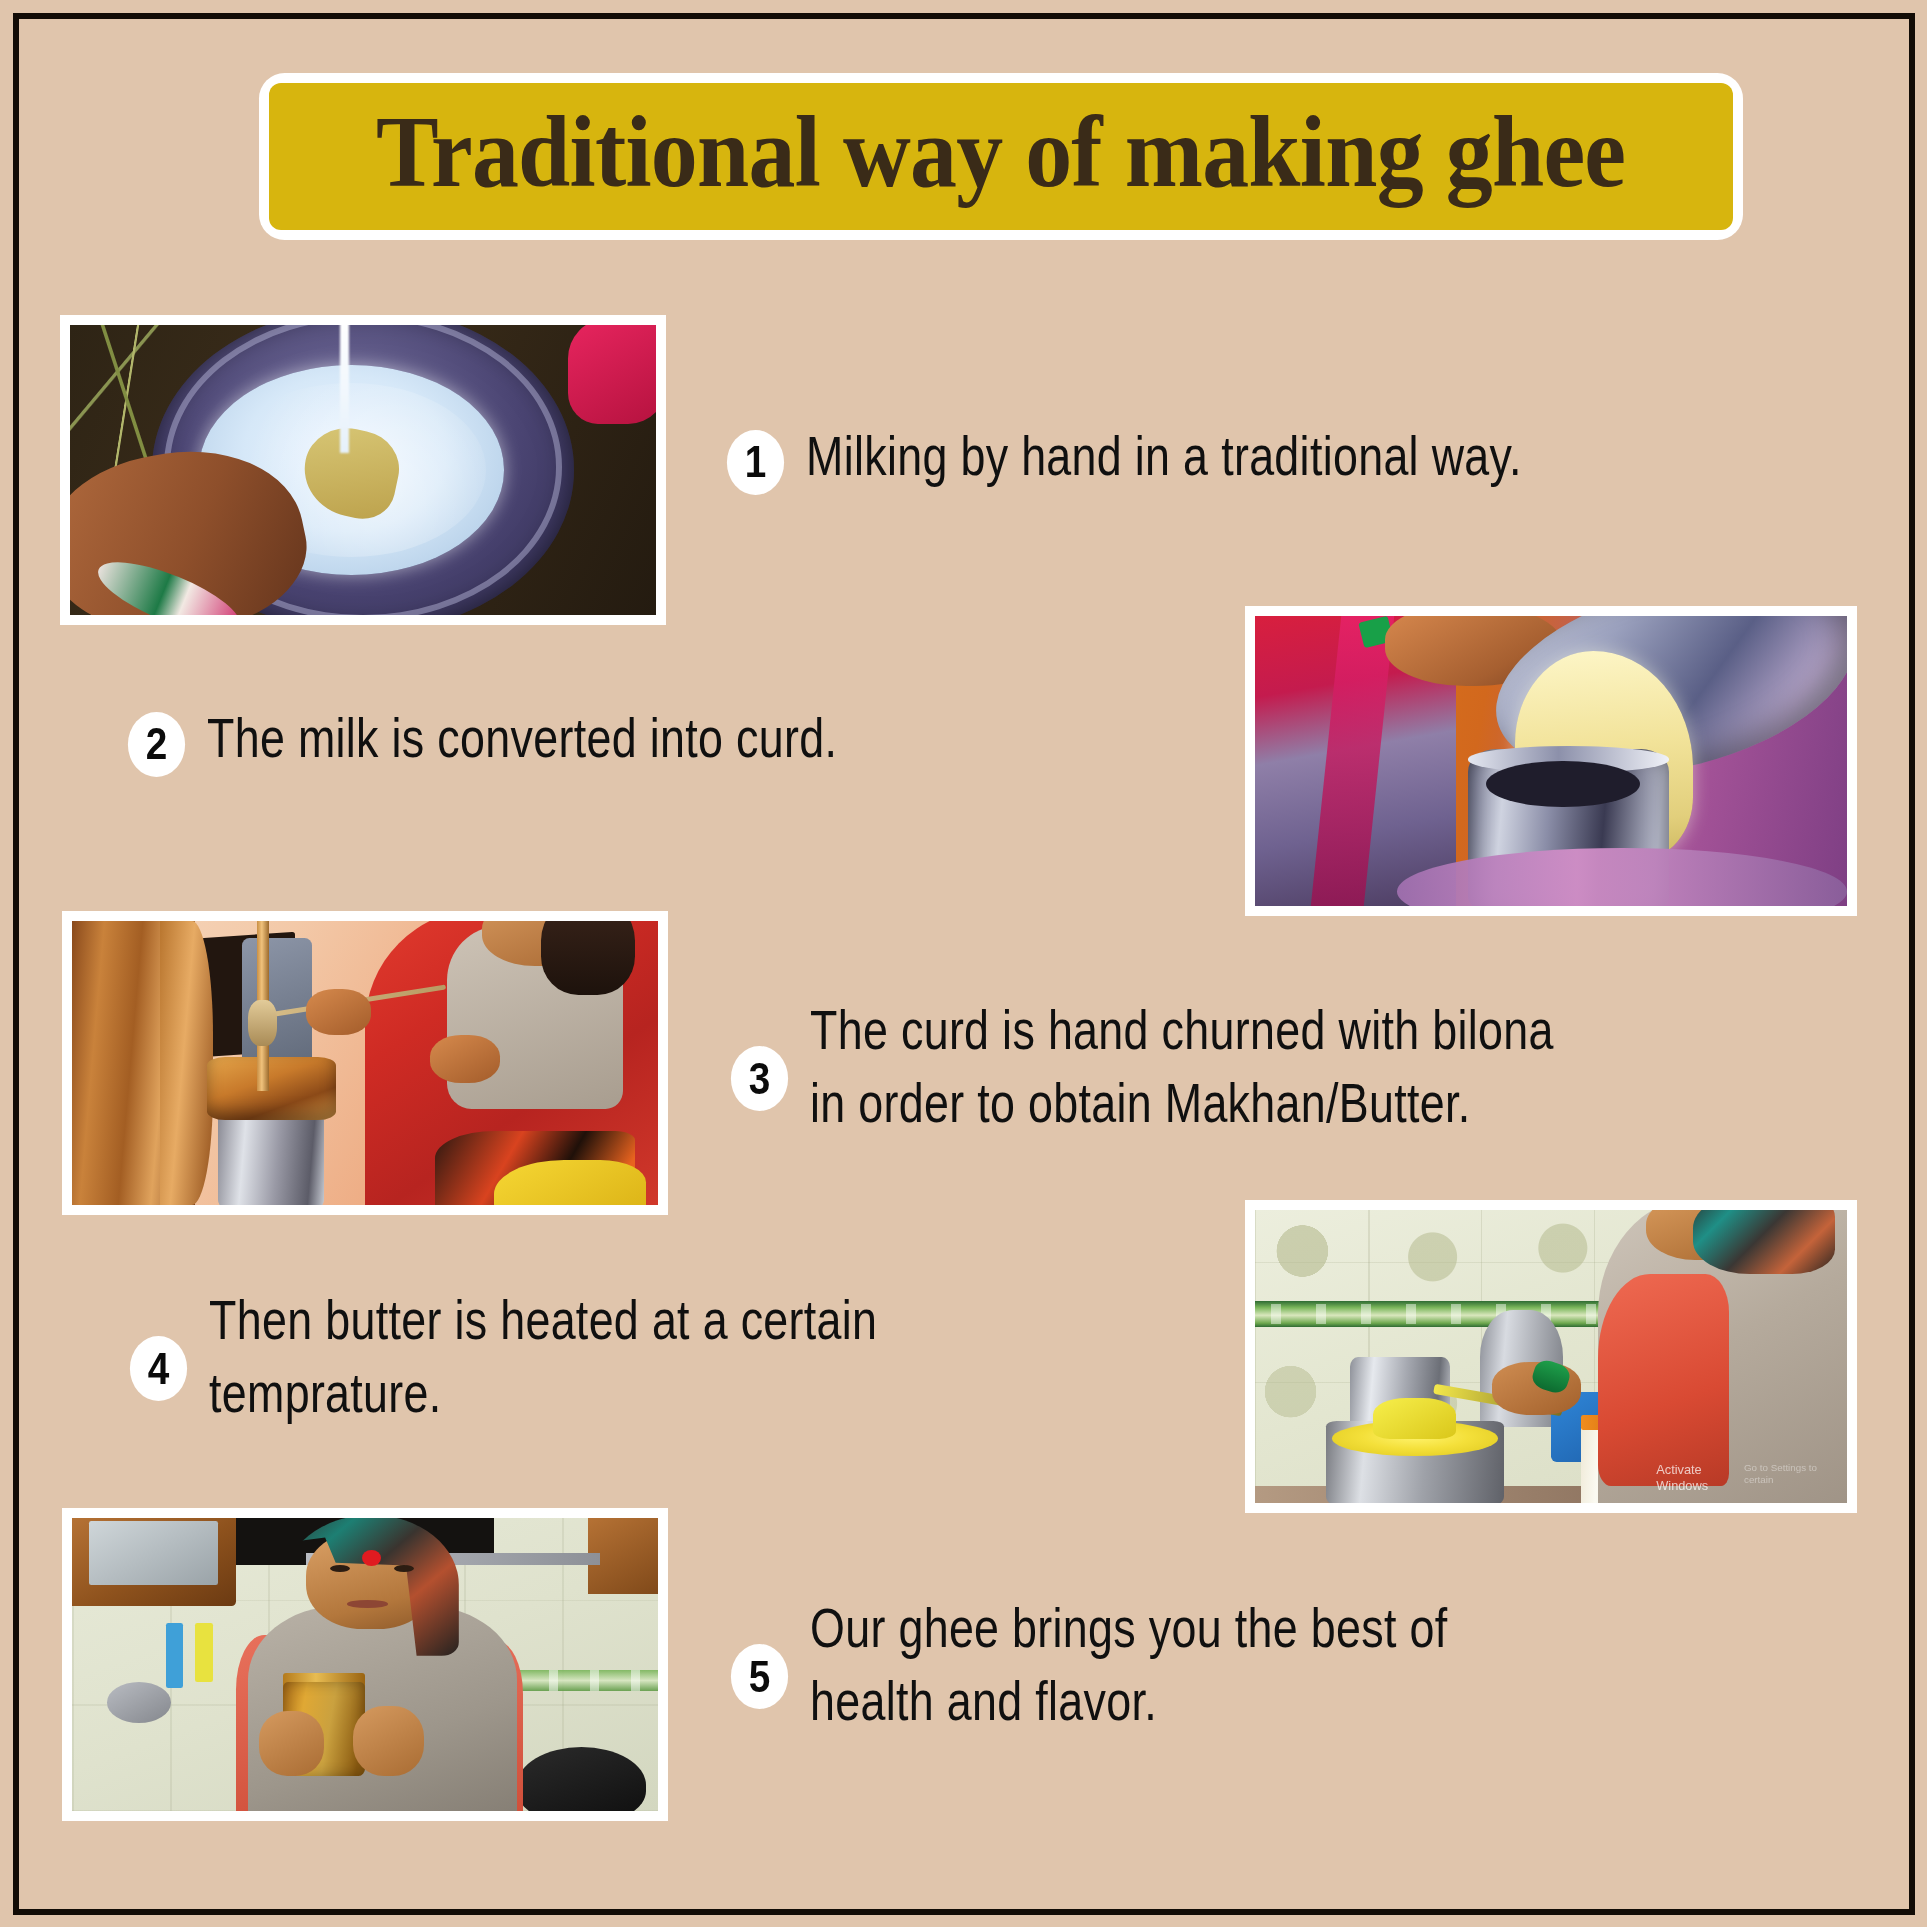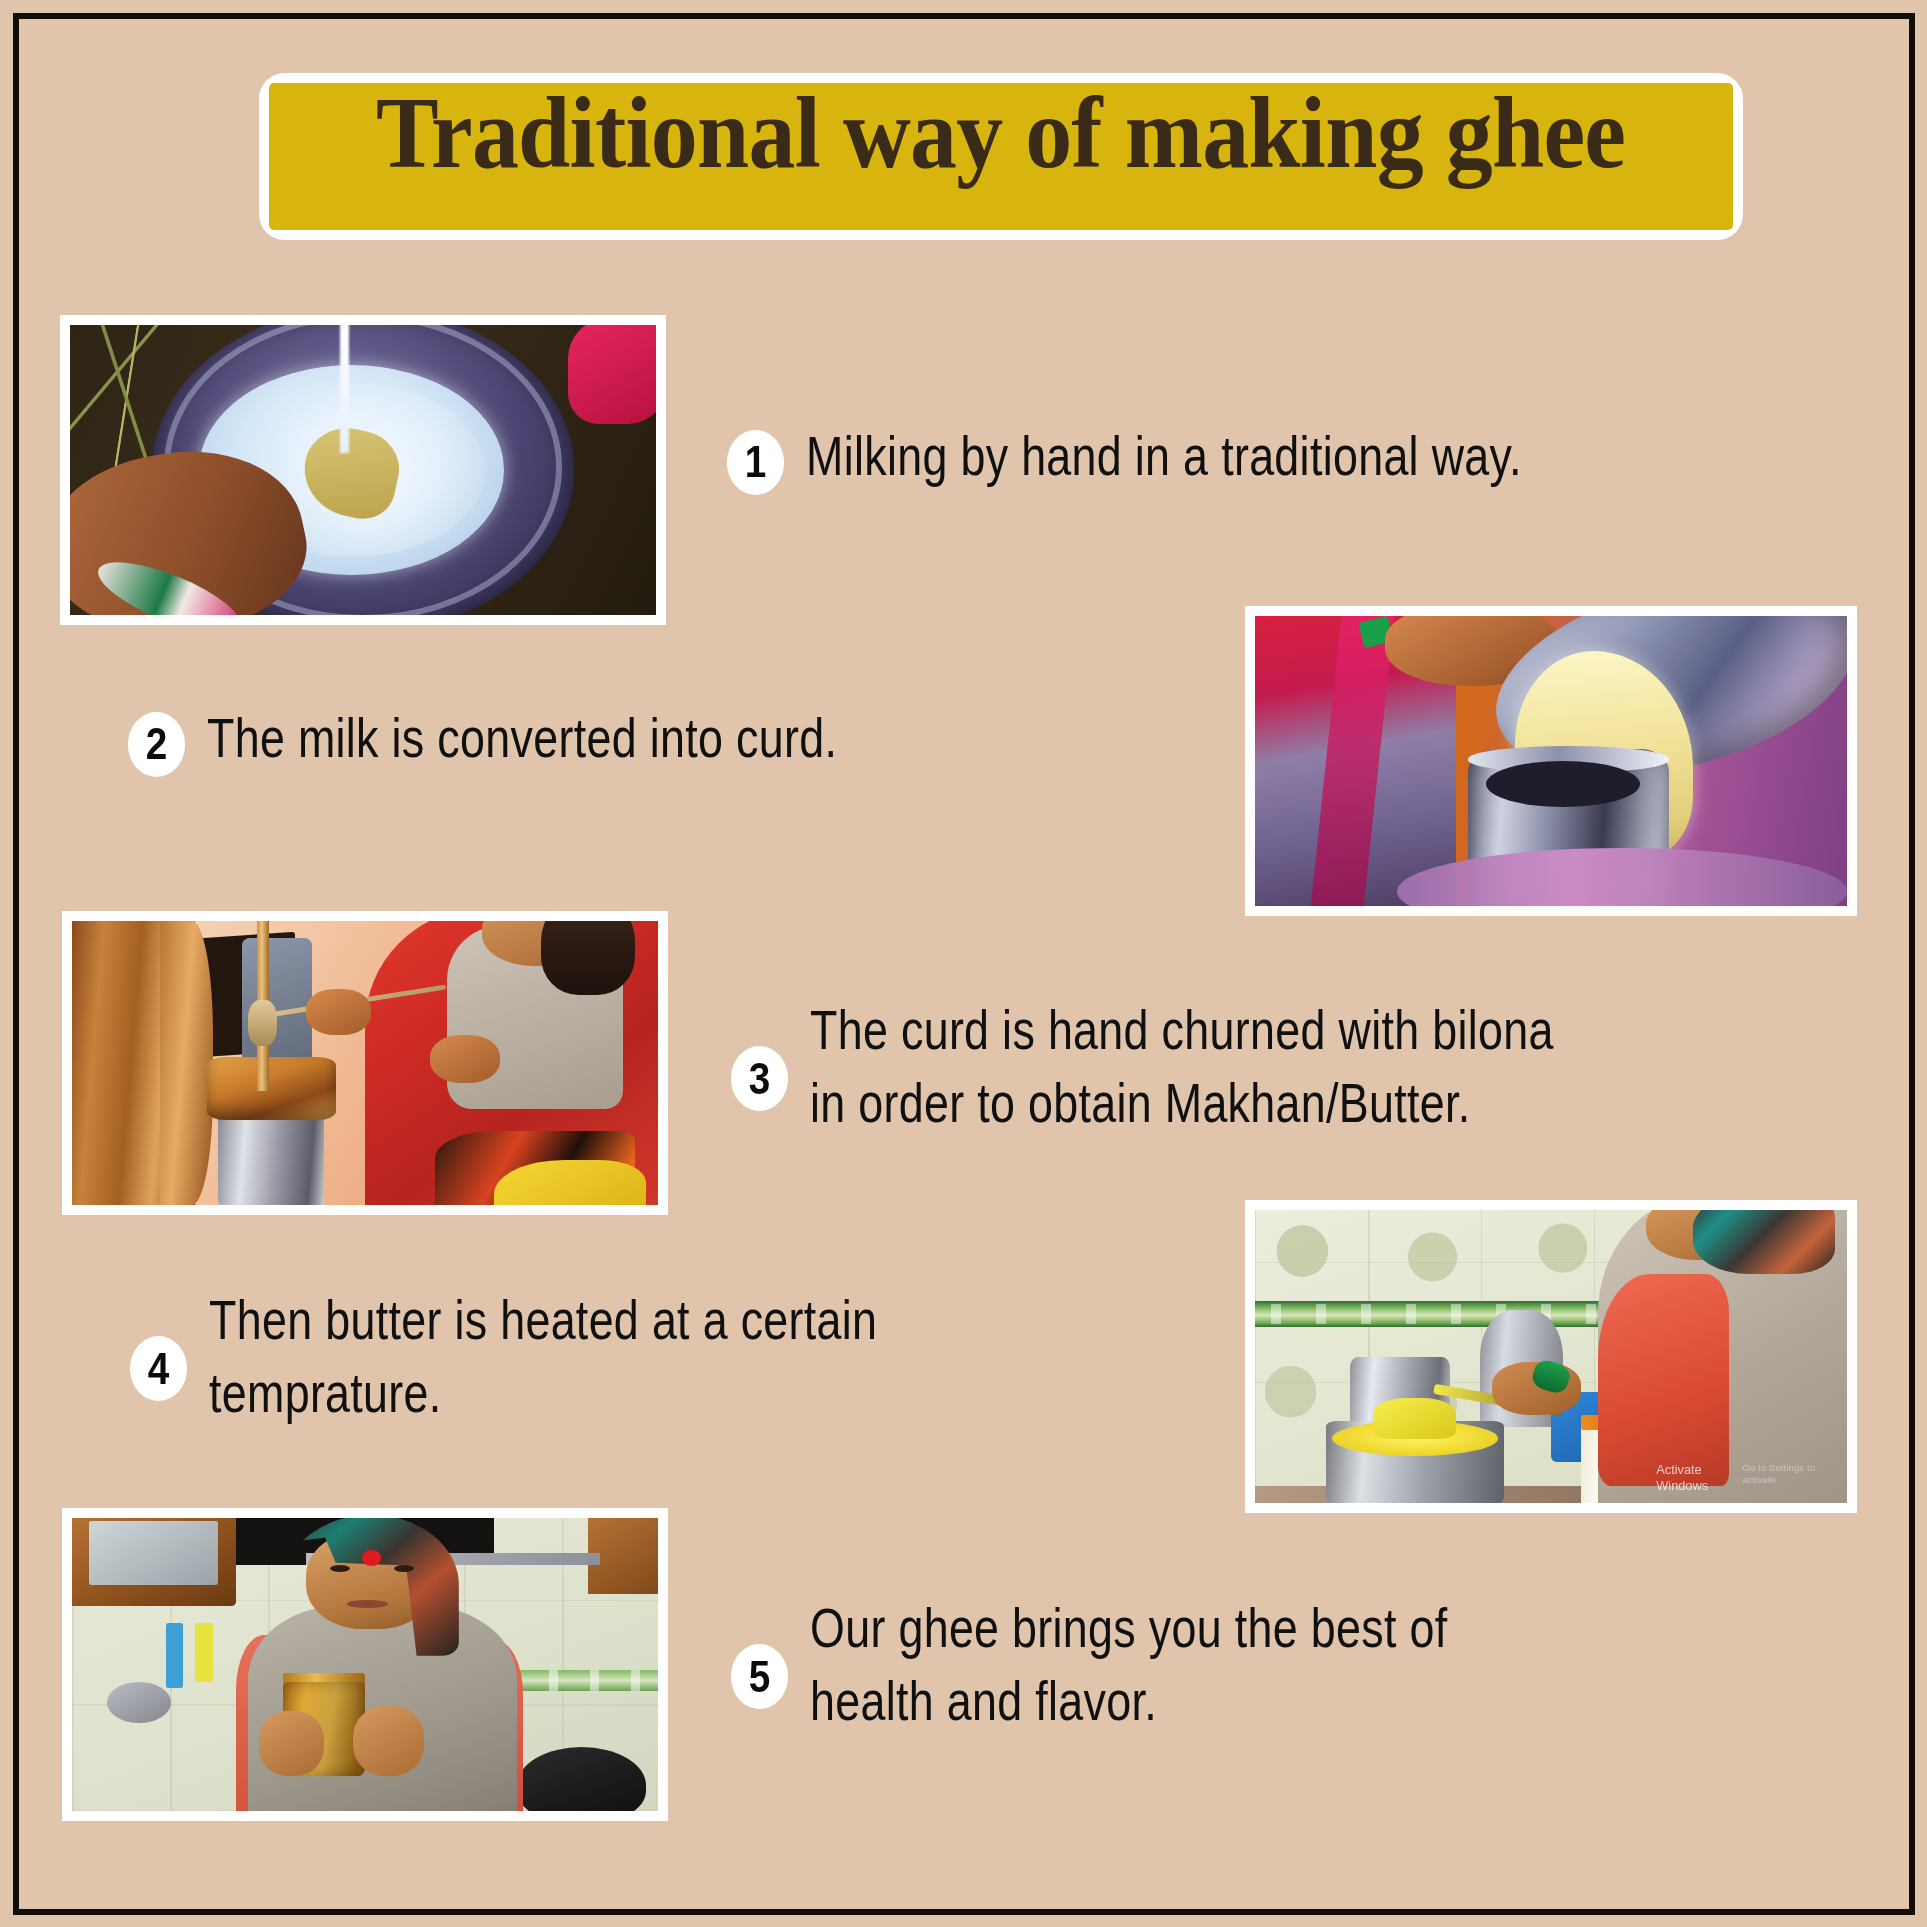"Traditional way of making ghee" #title-bar { align-items: flex-start -> center; border-radius: 5px -> 12px }
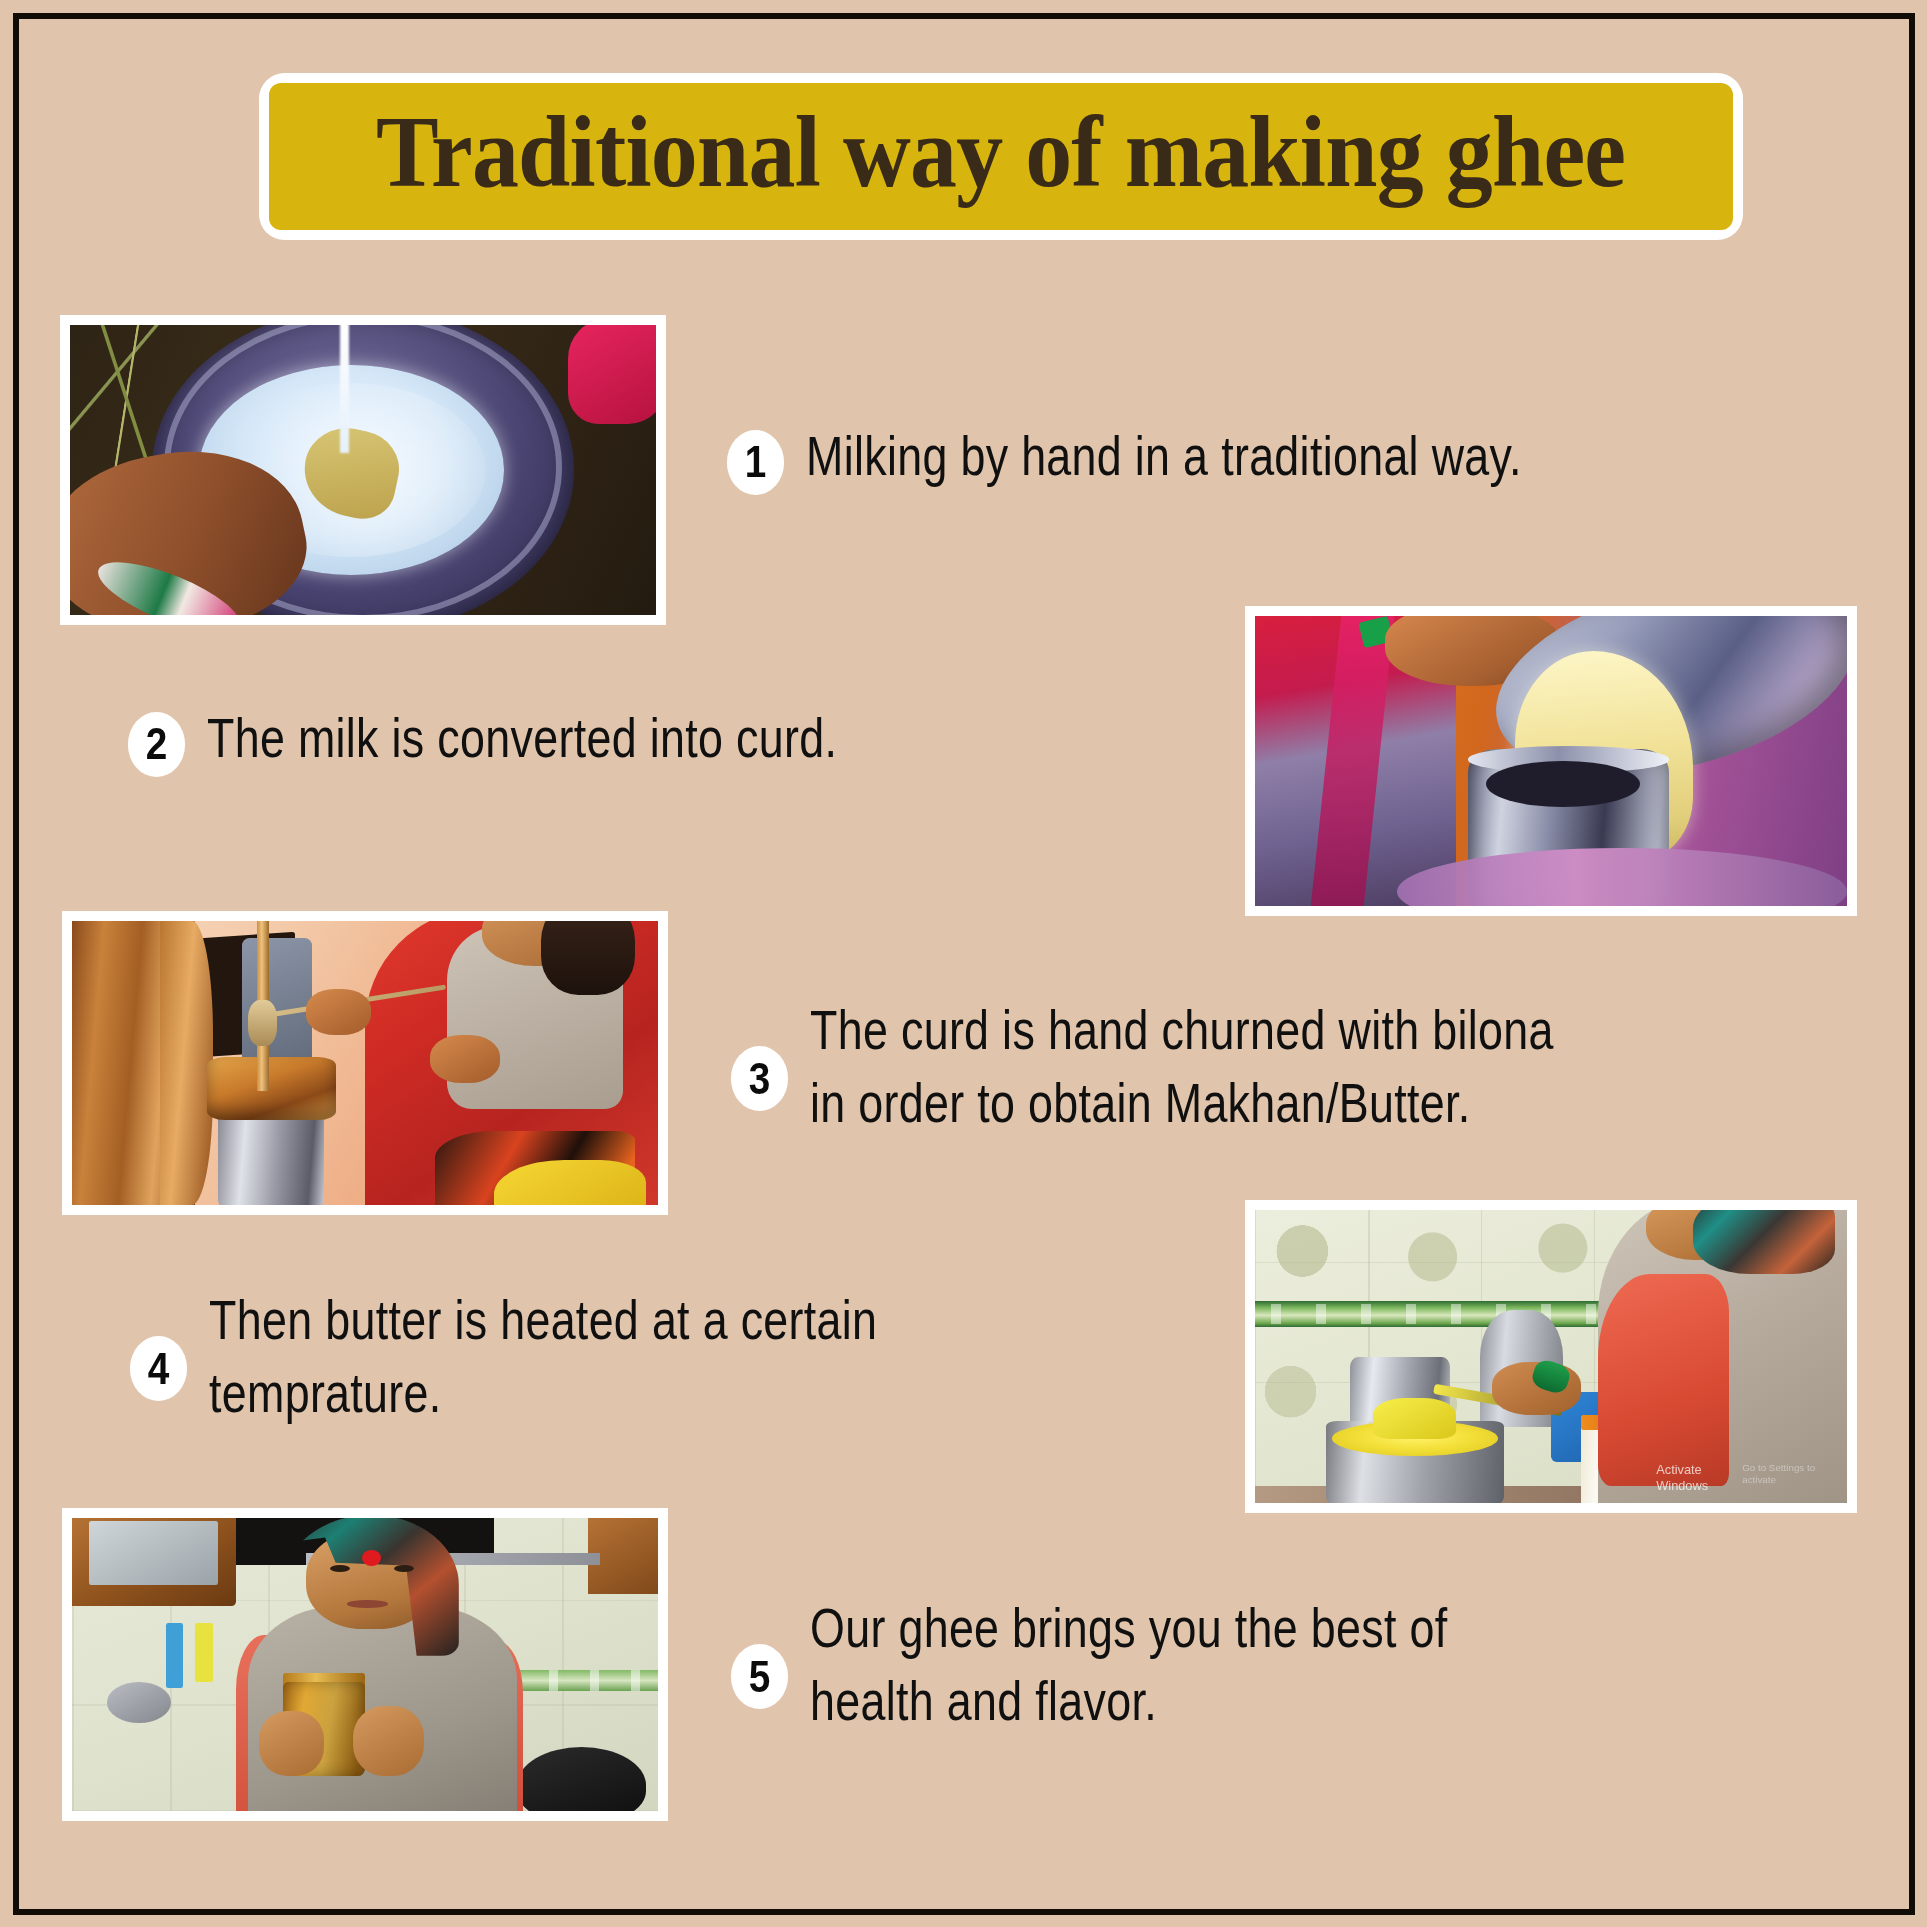"Go to Settings to activate" div.wm2 { text: activate -> certain }
